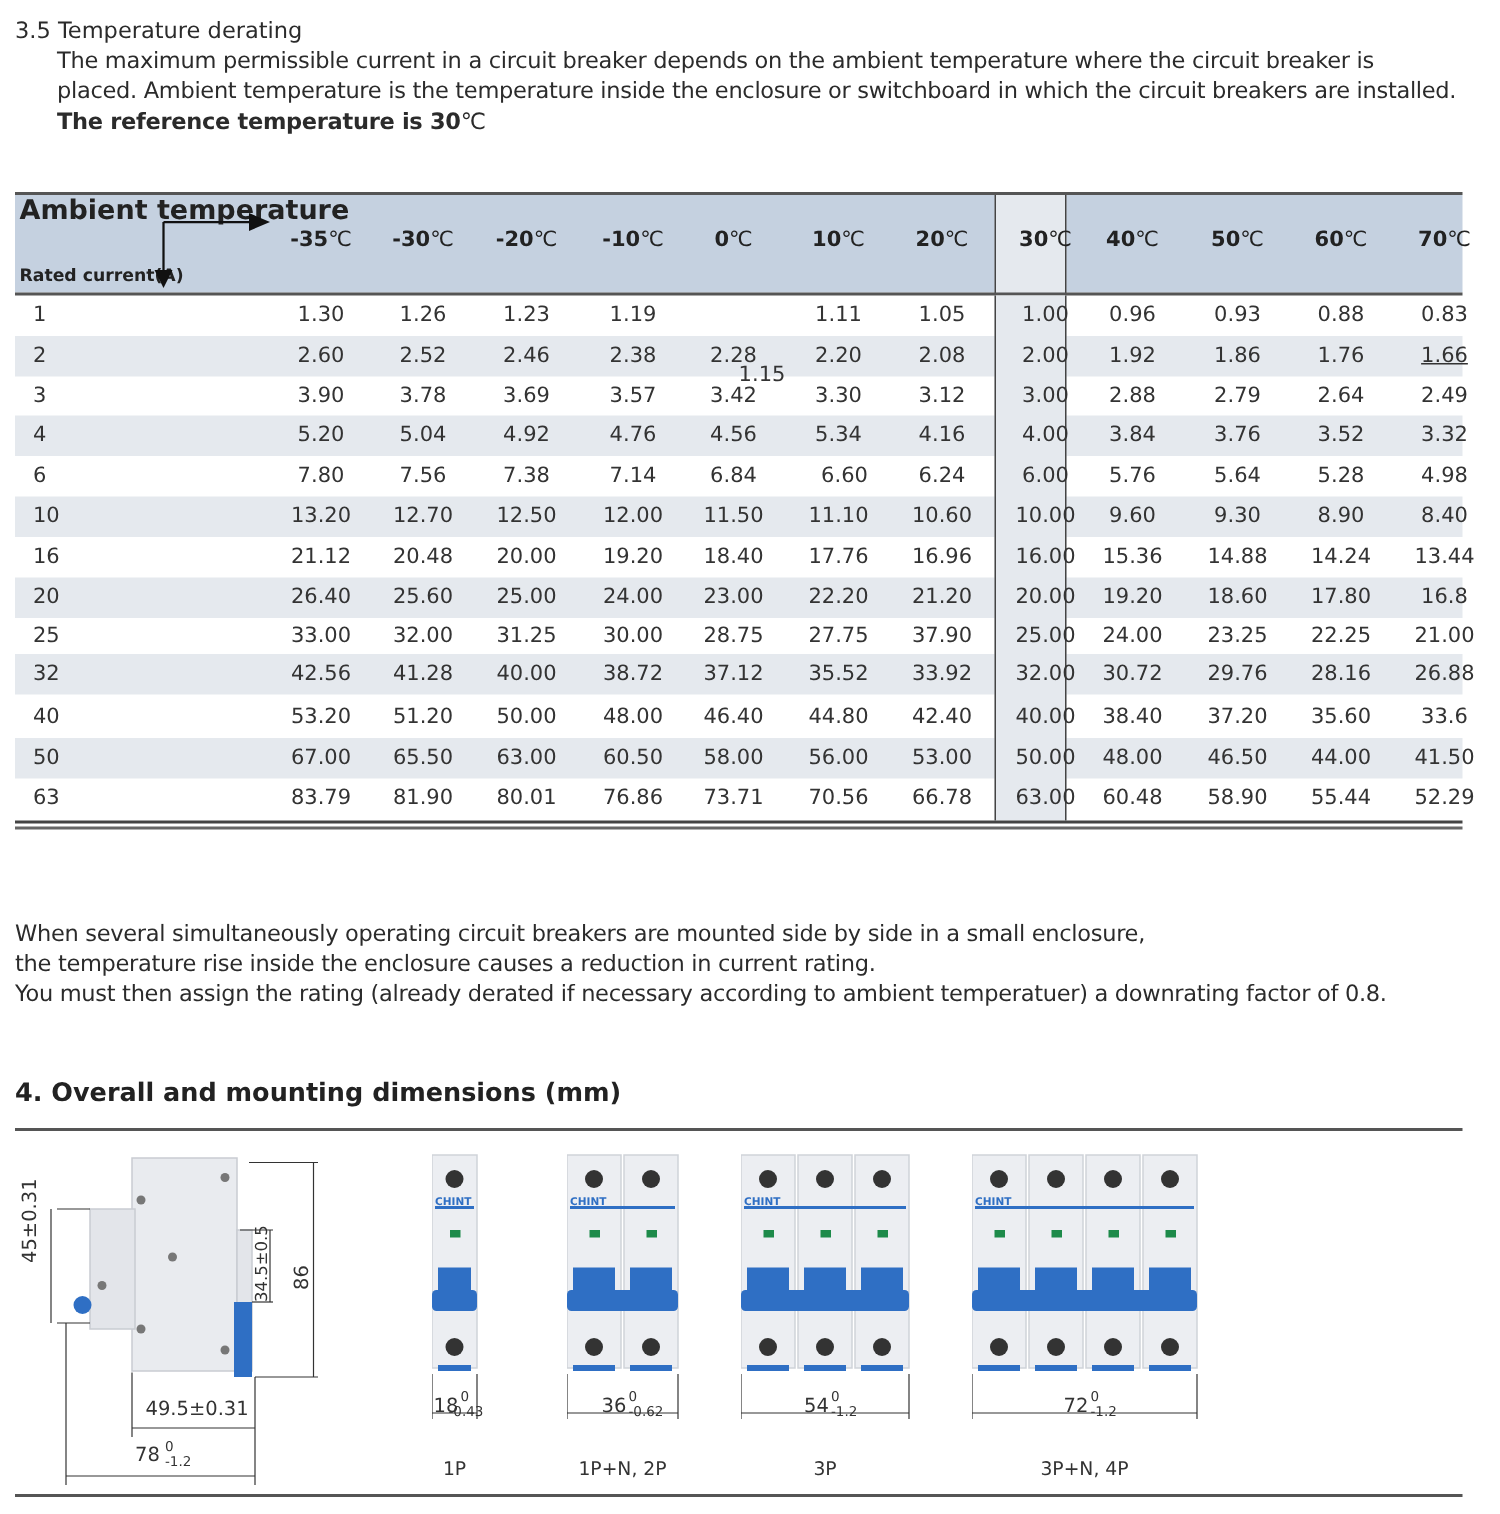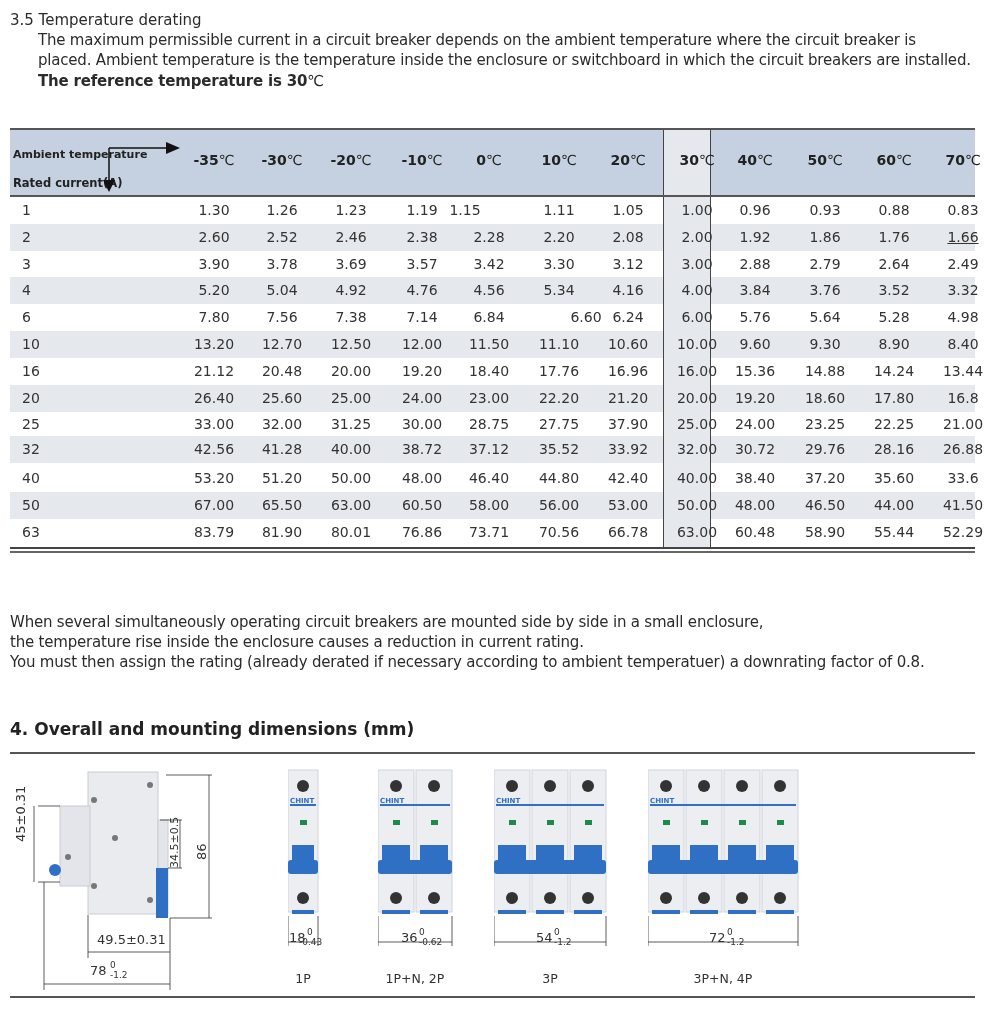"Ambient temperature" .corner-amb { font-size: 11px -> 18px; top: 20px -> 2px }
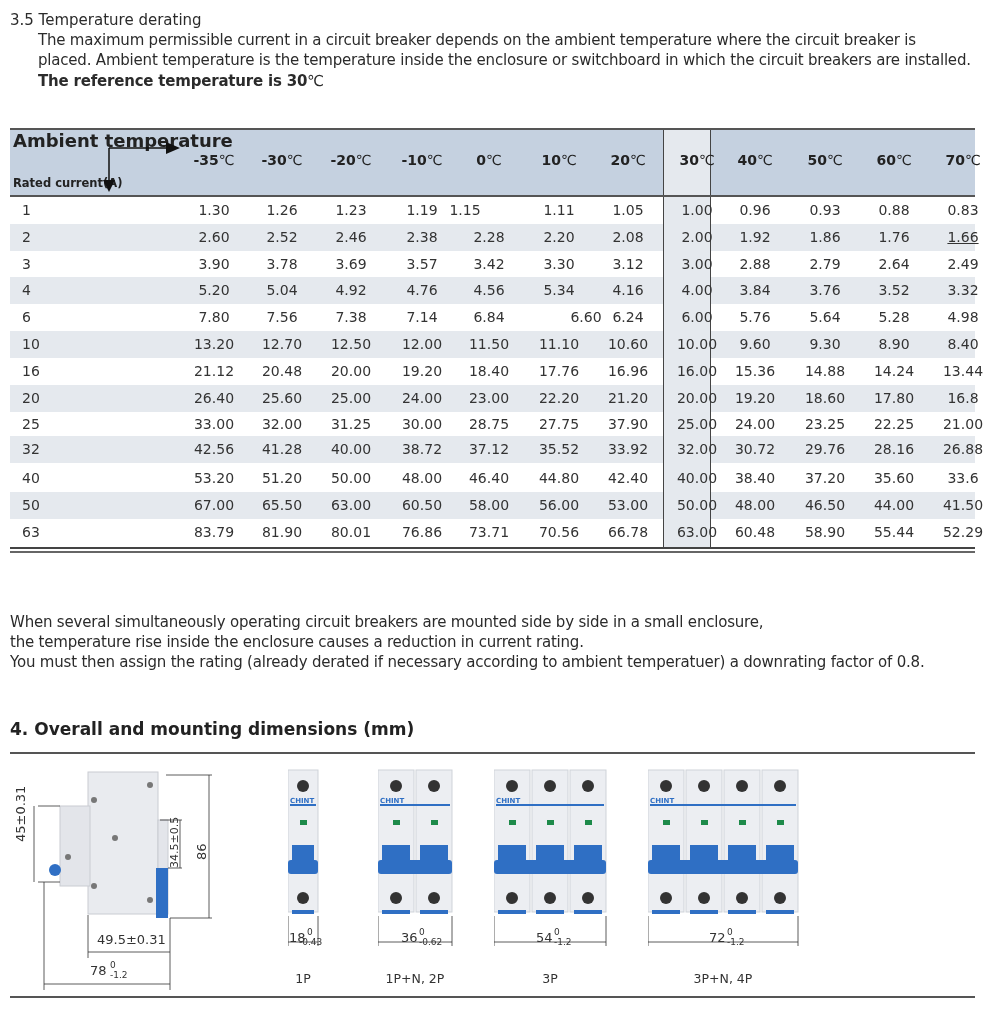"1.15" div.v { left: 423px -> 466px; margin-top: none -> 40px }
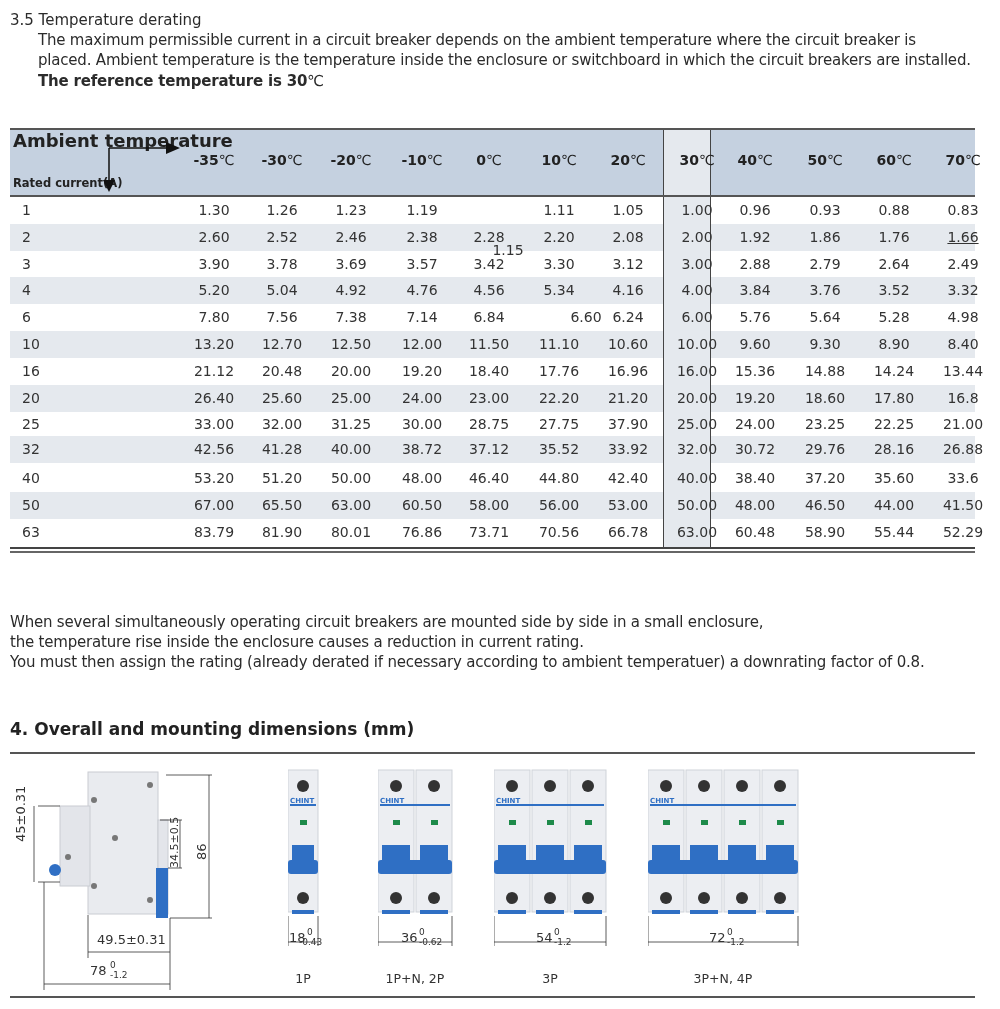"6.60" div.v { left: 544px -> 521px }
